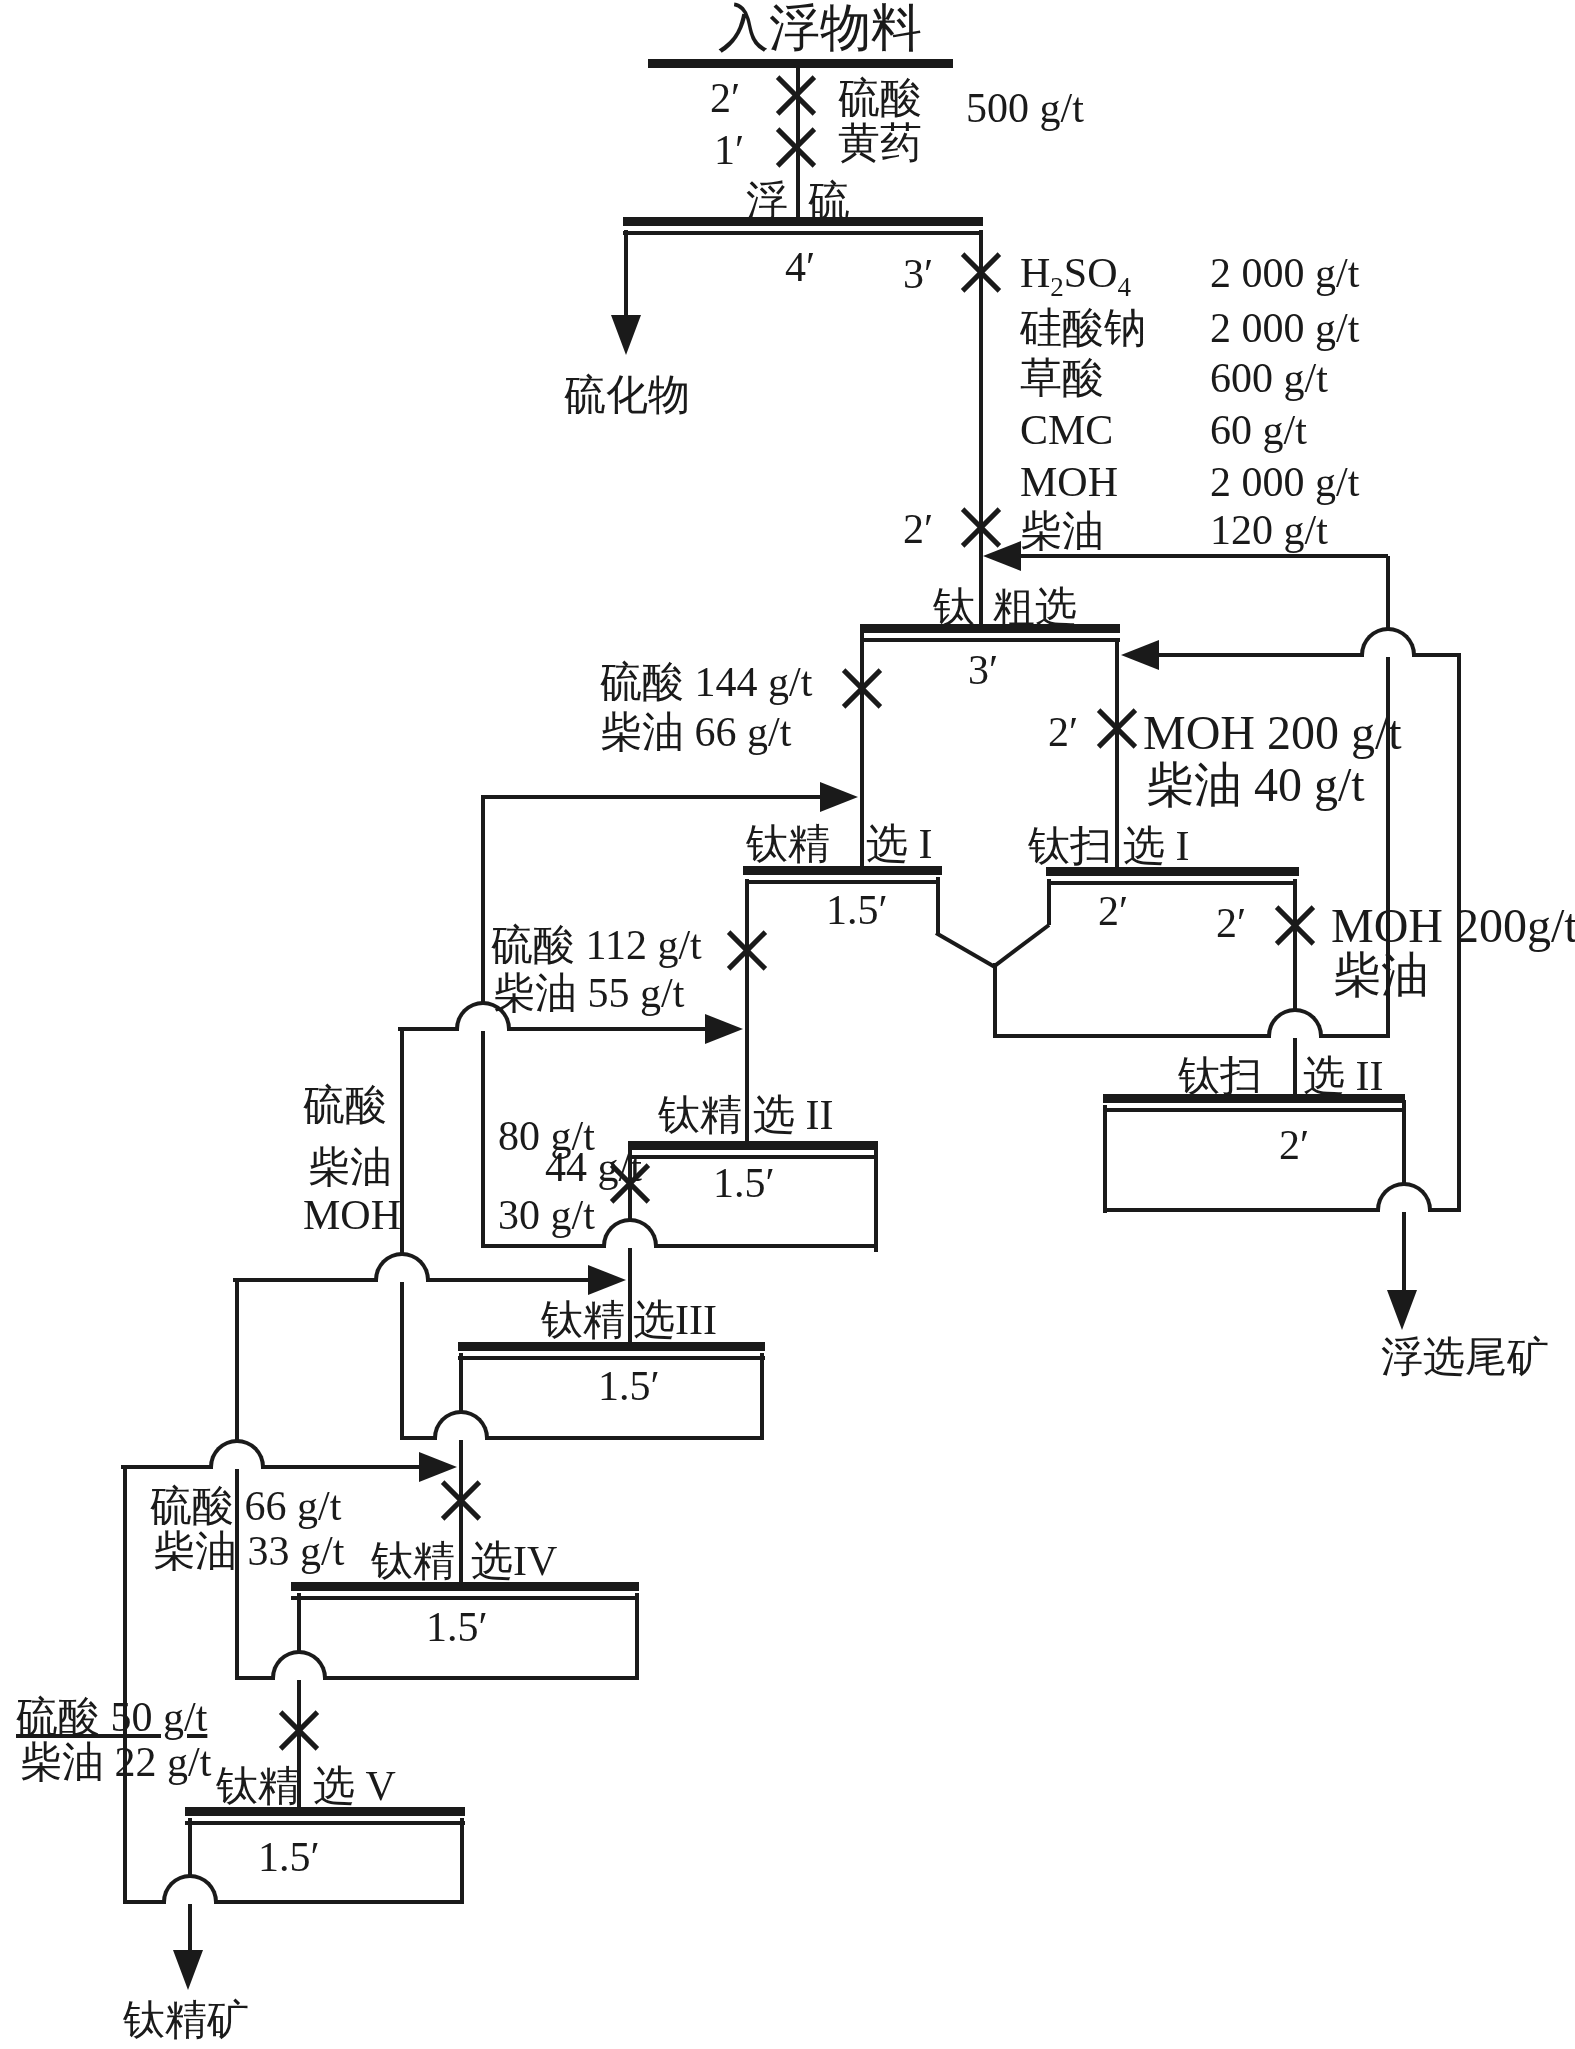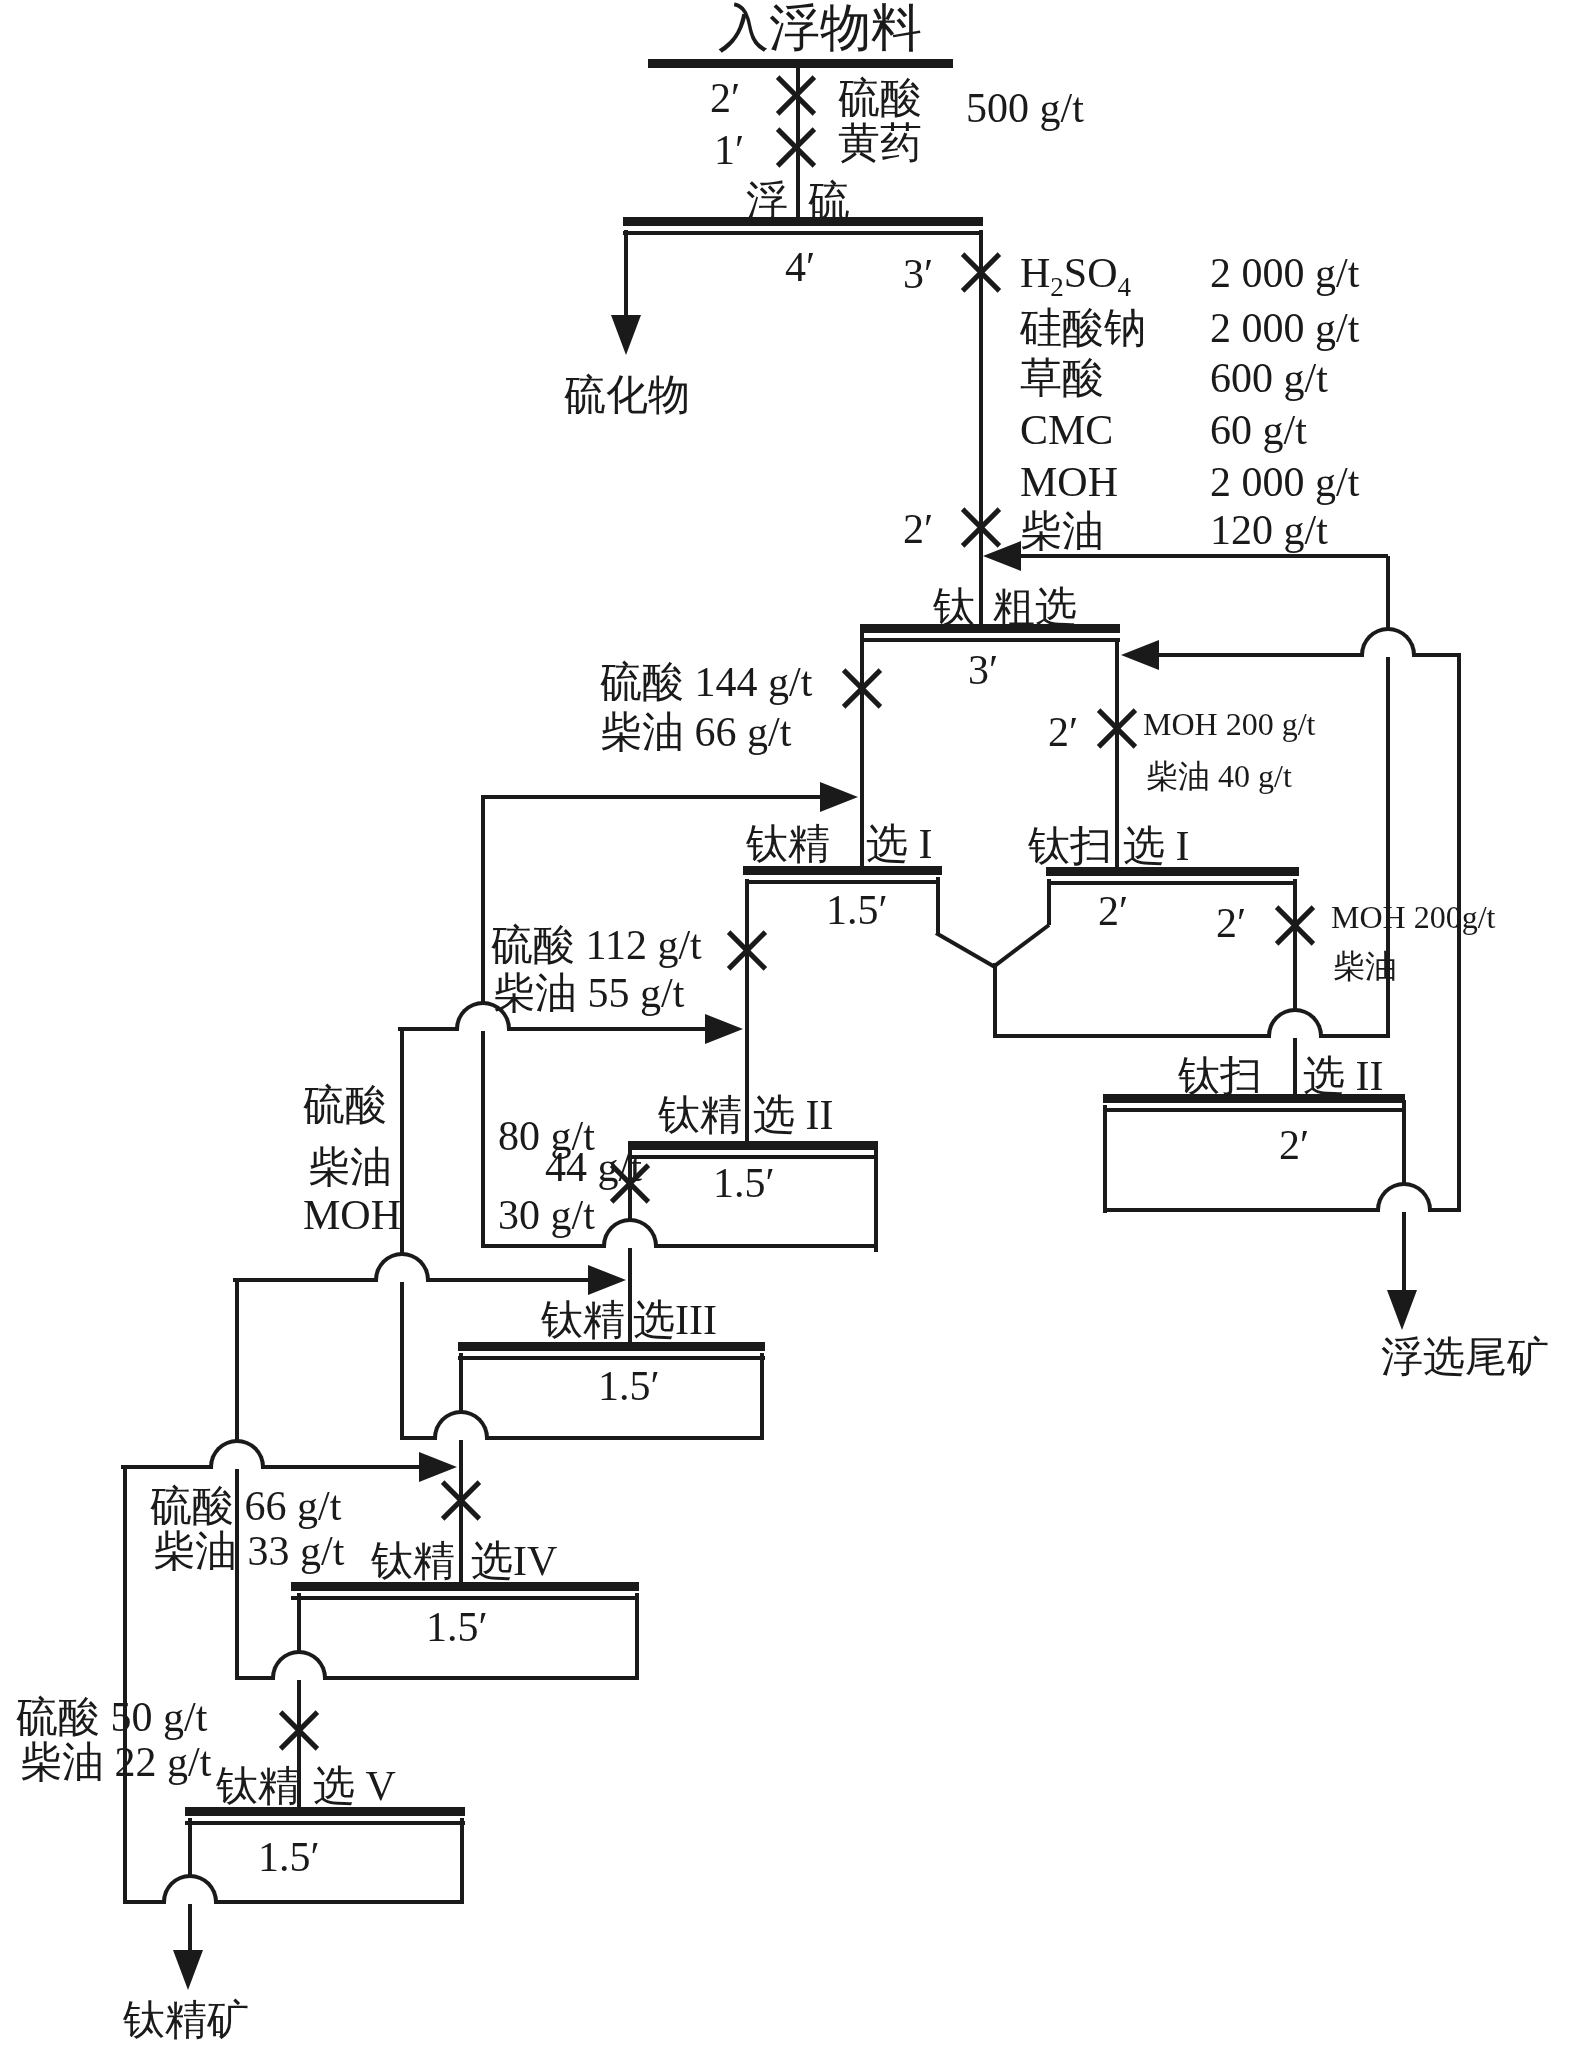"MOH 200 g/t" .fs40 { font-size: 32px -> 48px }
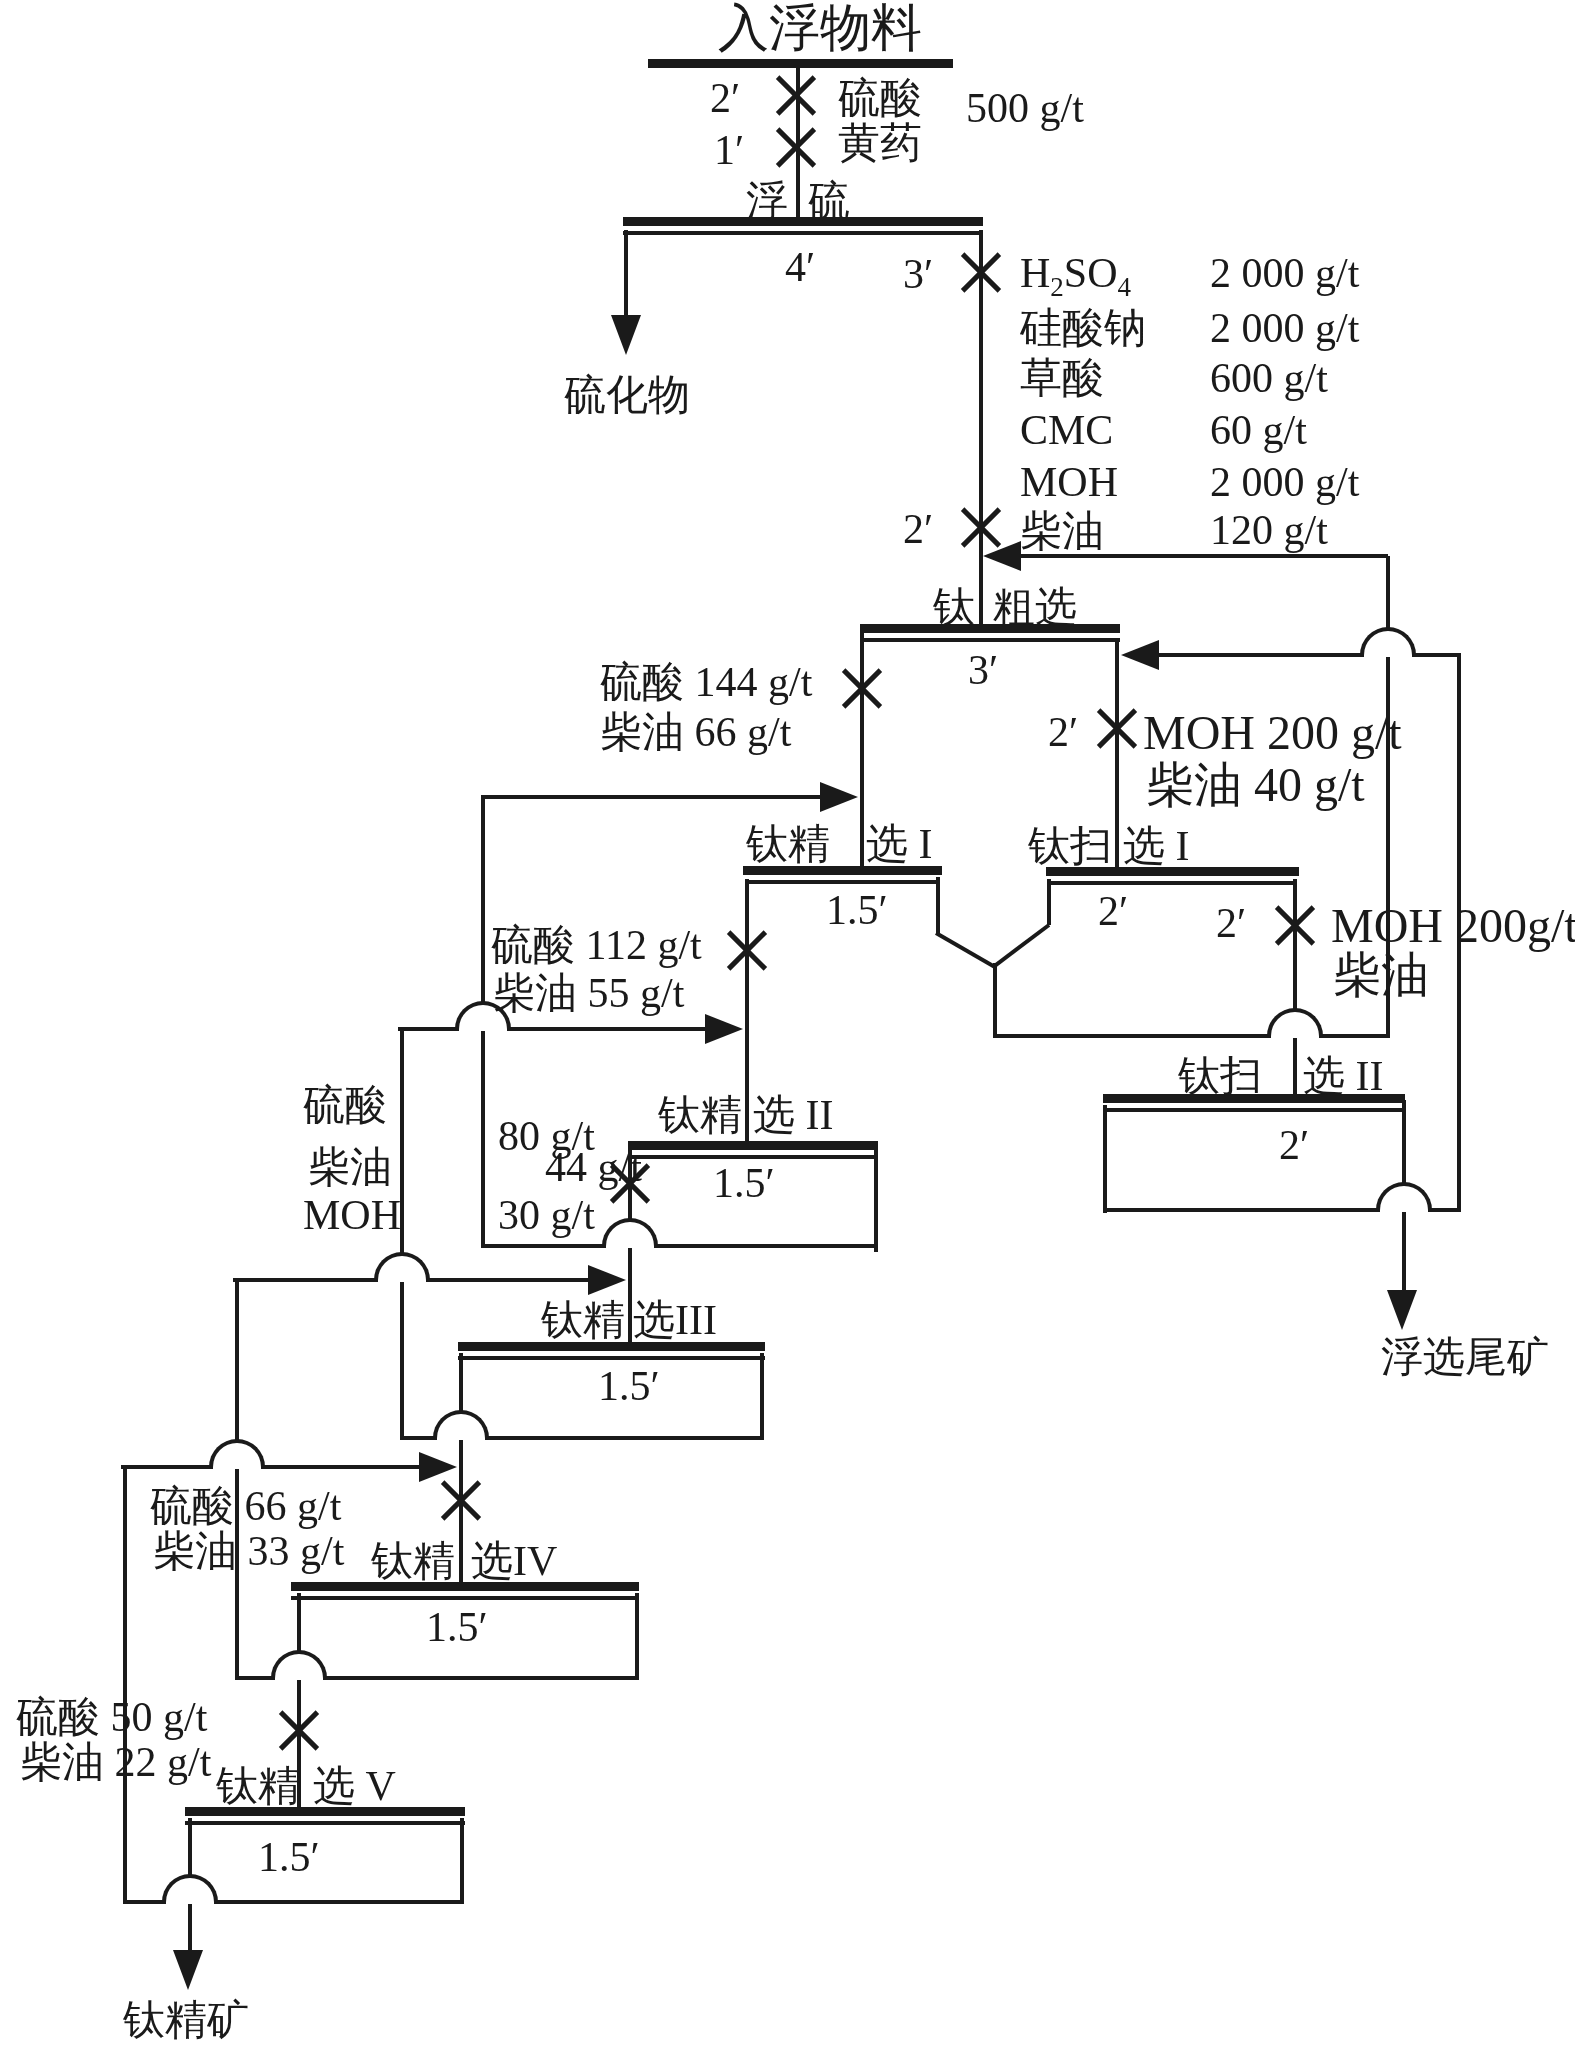"硫酸 50 g/t" span.lbl { text-decoration: none -> underline }
